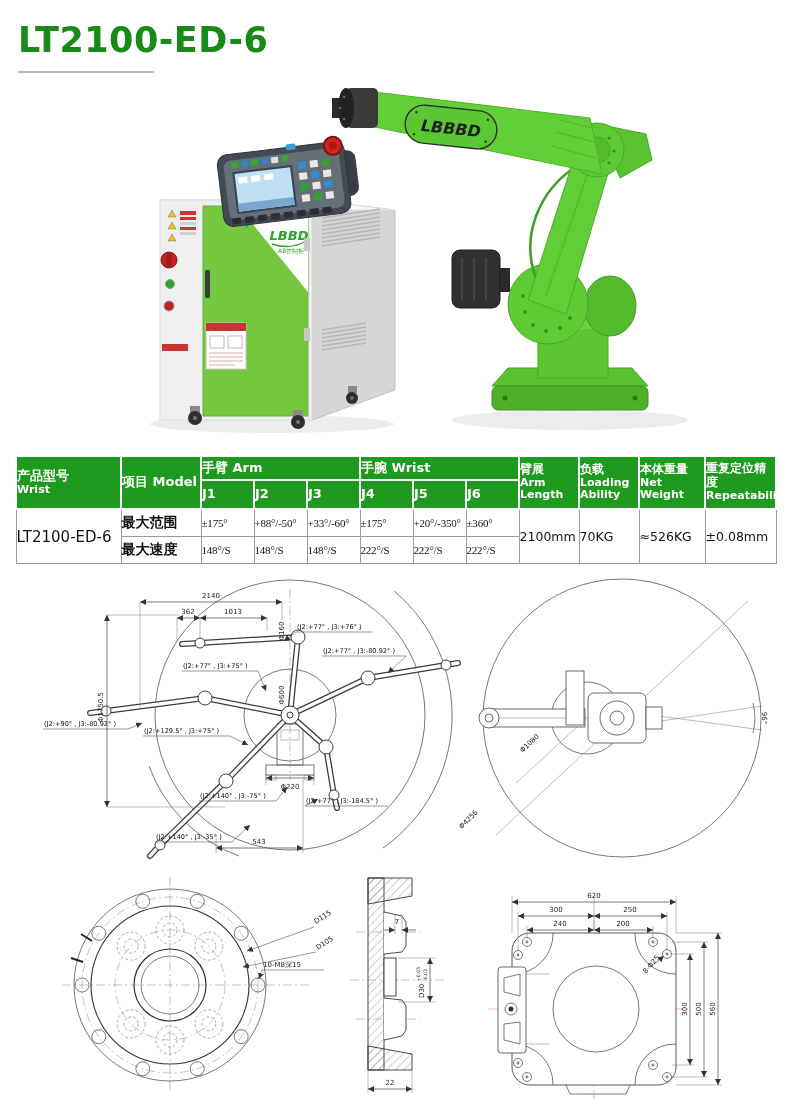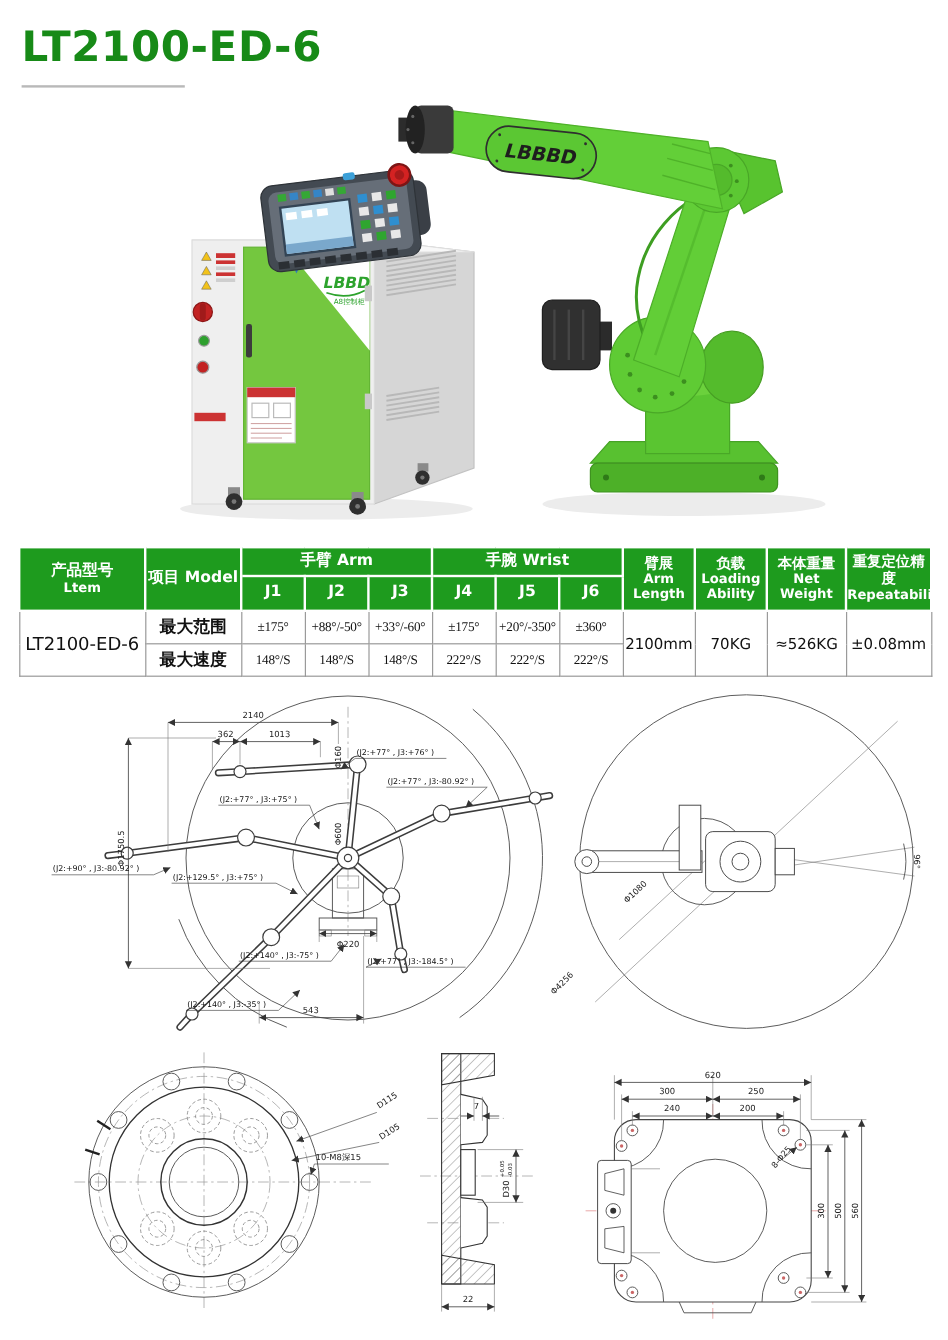"产品型号" .spec-table { text-align: center -> left }
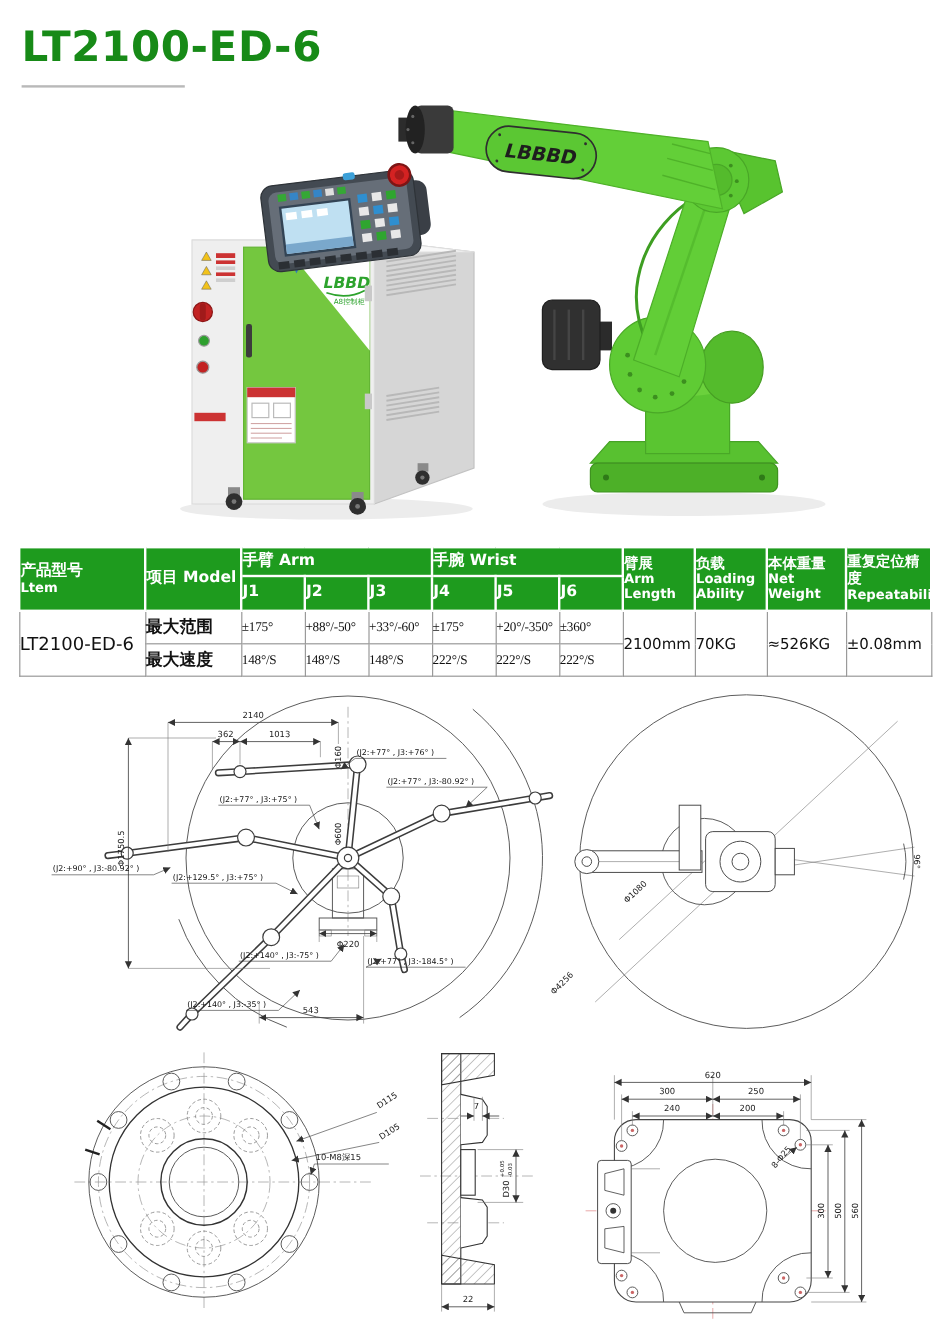"Ltem" div { text: Ltem -> Wrist }
